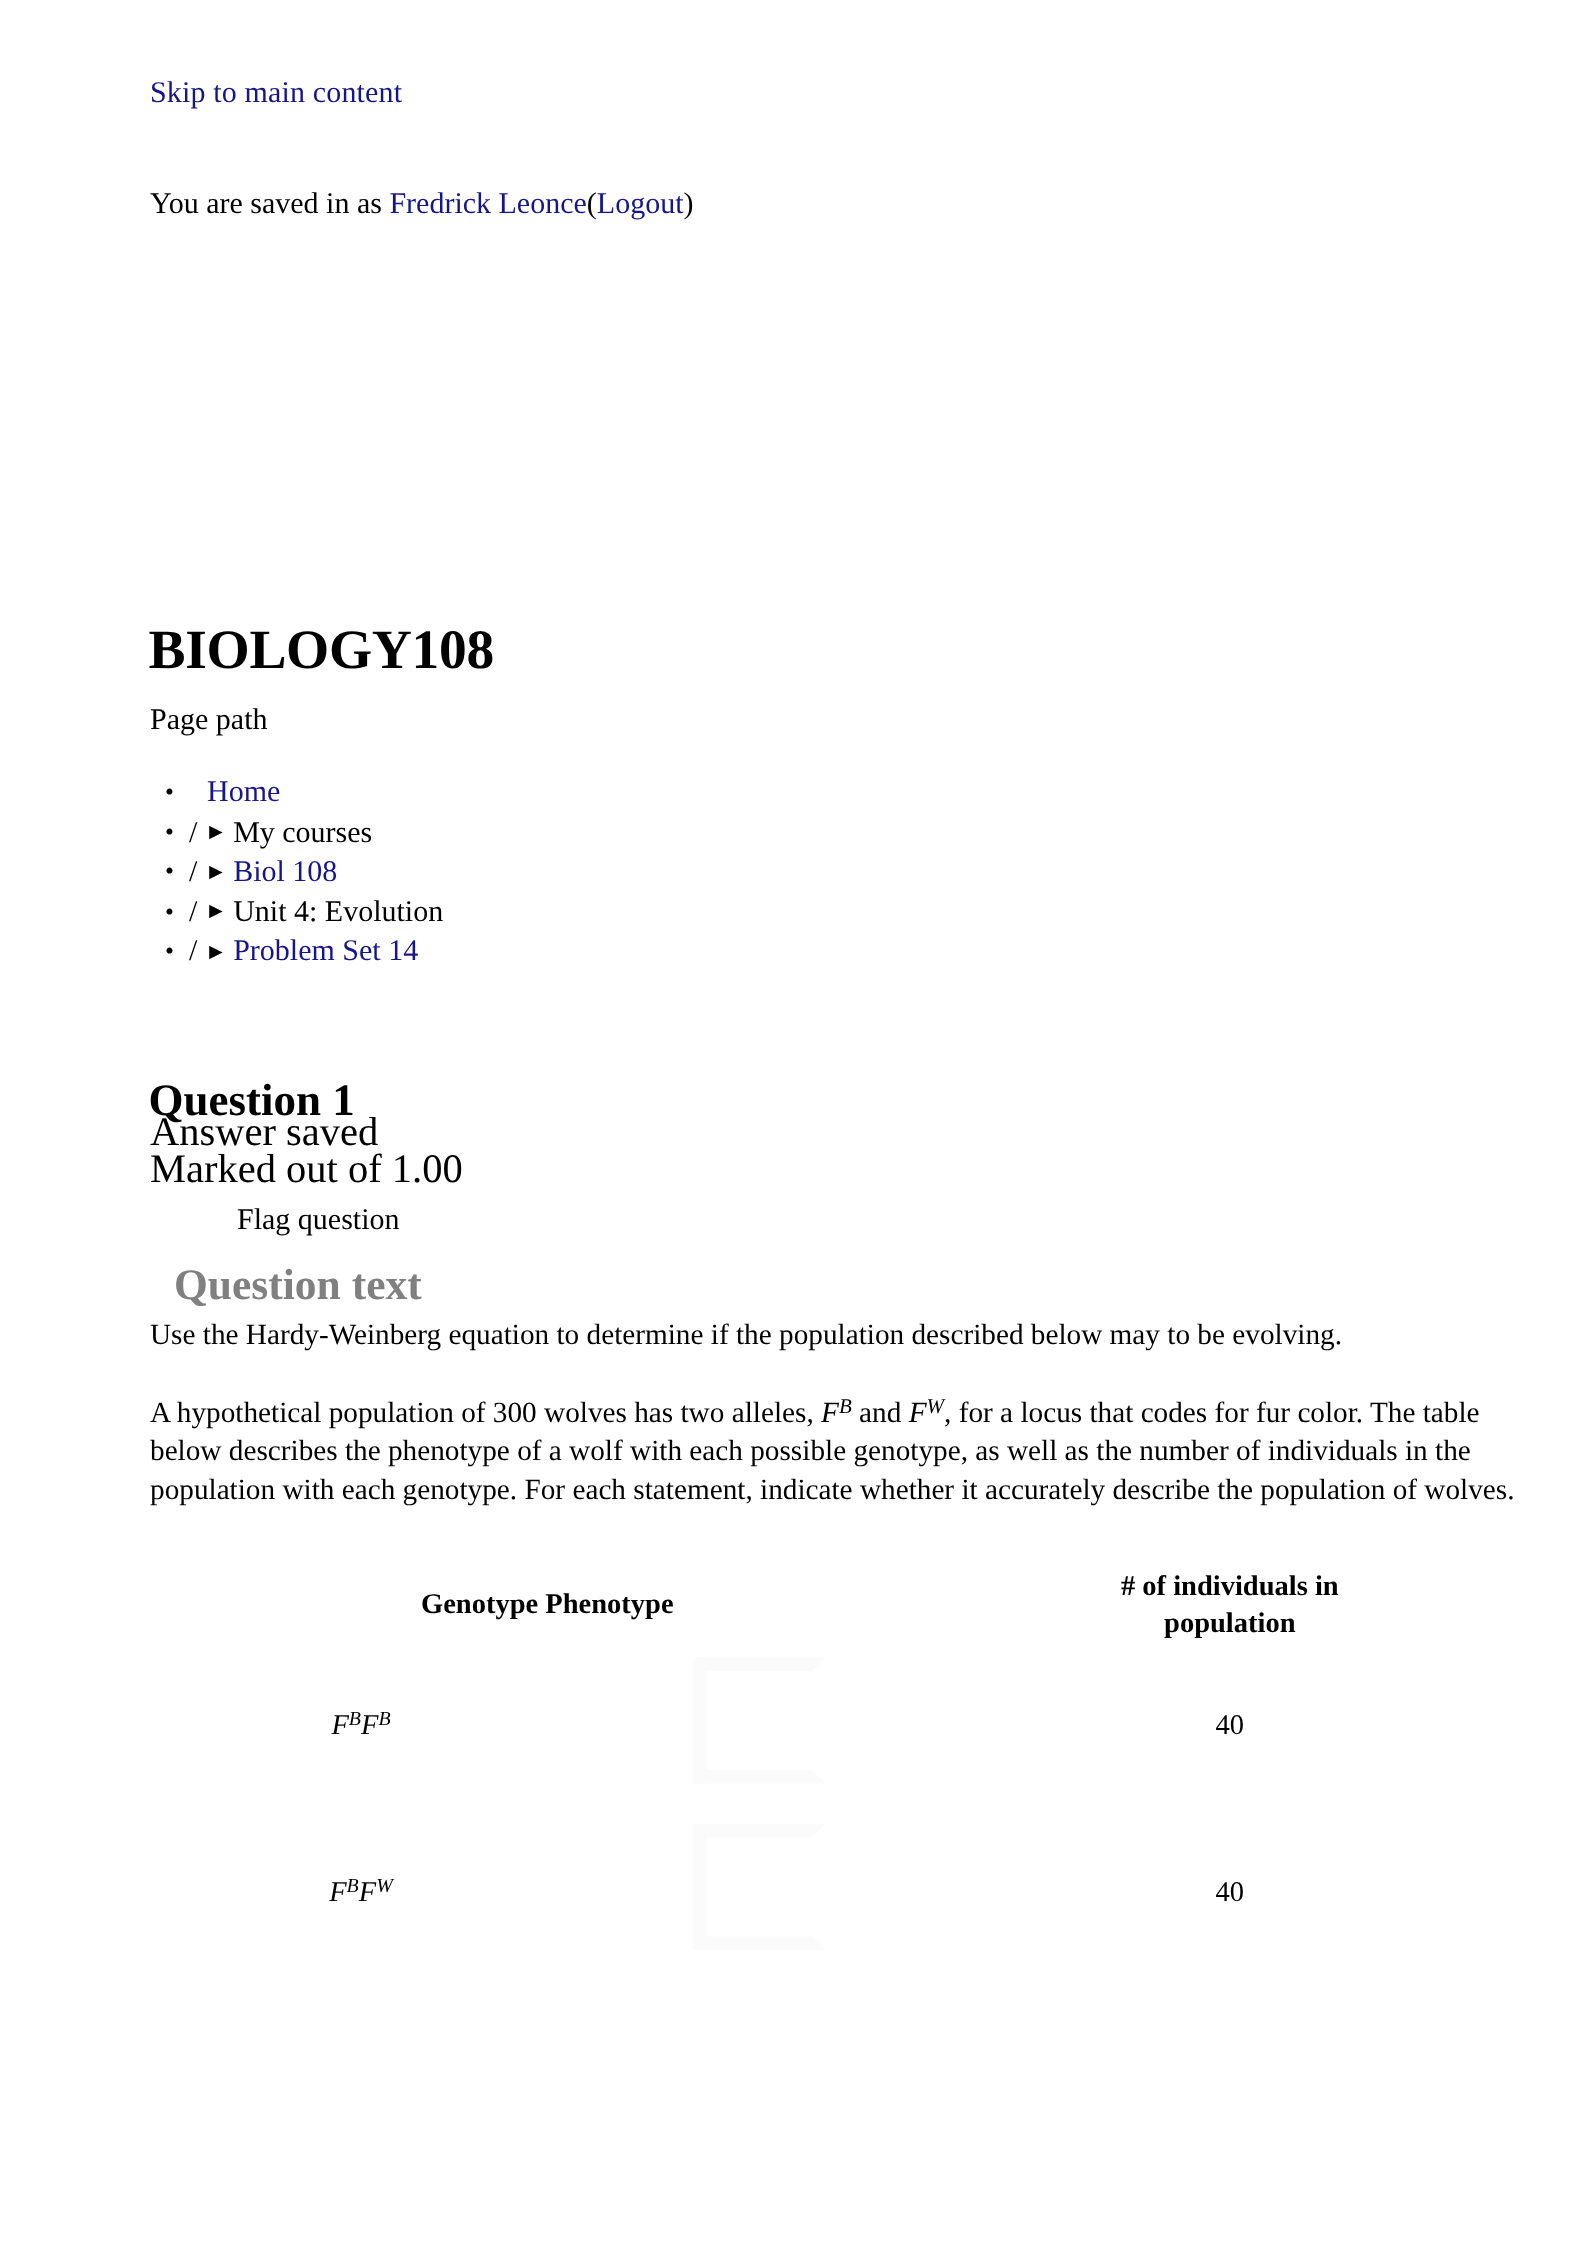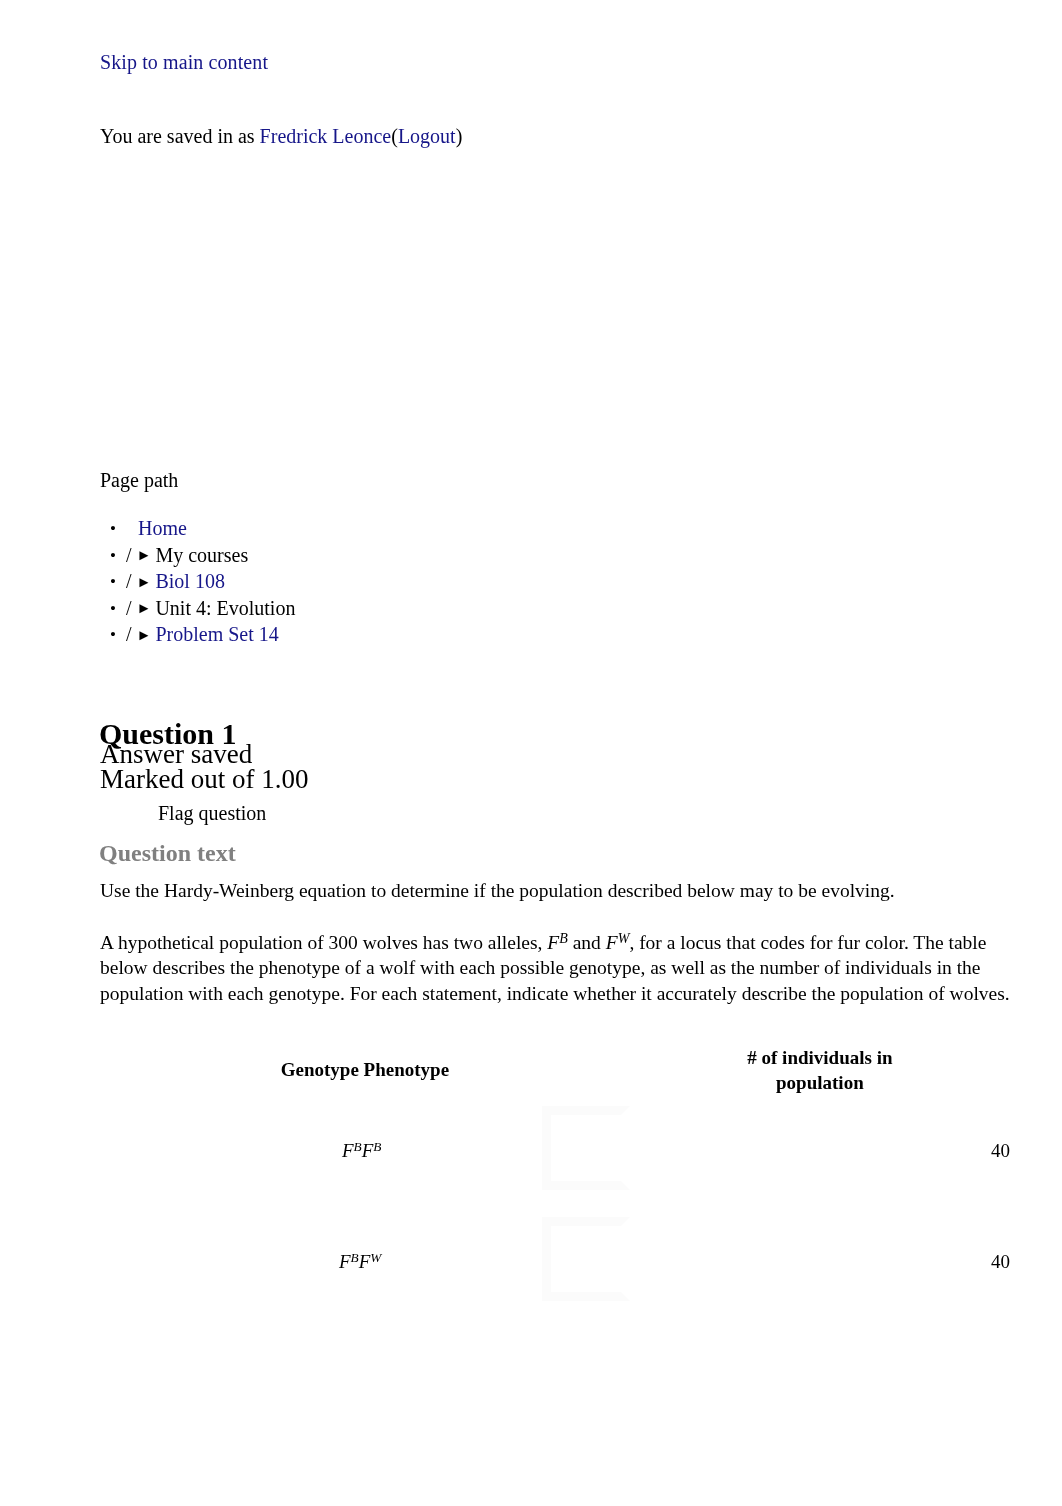"BIOLOGY108" h1.site-title { html: none -> <h1>BIOLOGY108</h1> }
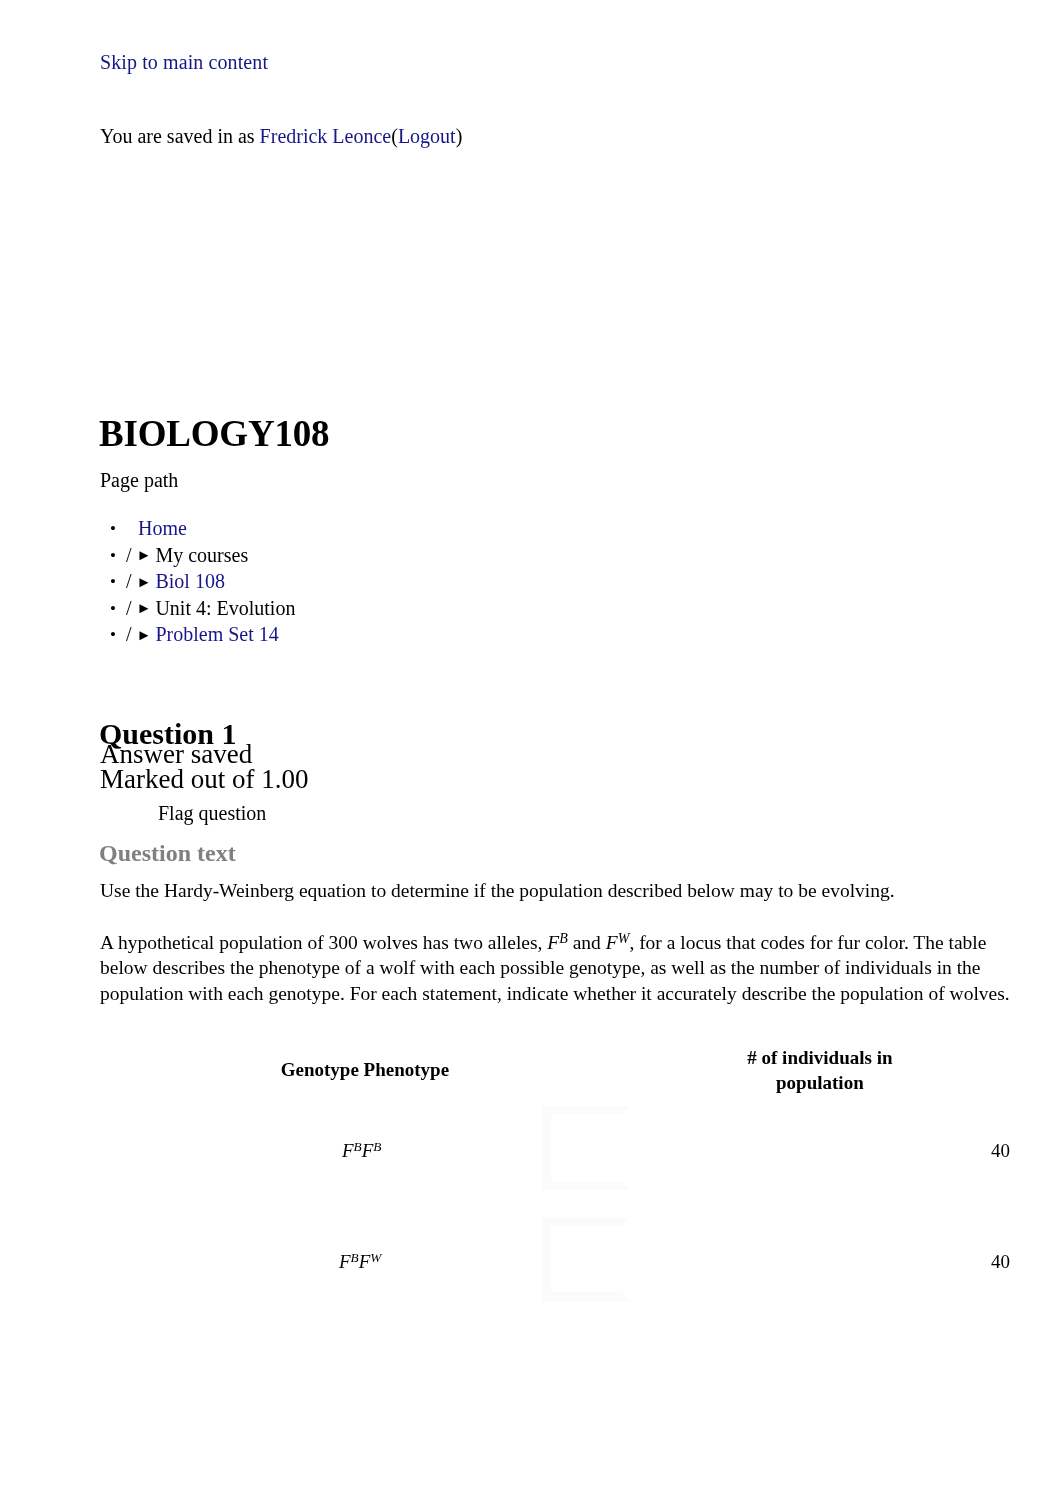"Question text" .question-text-label { font-size: 24px -> 29px; left: 99px -> 116px }
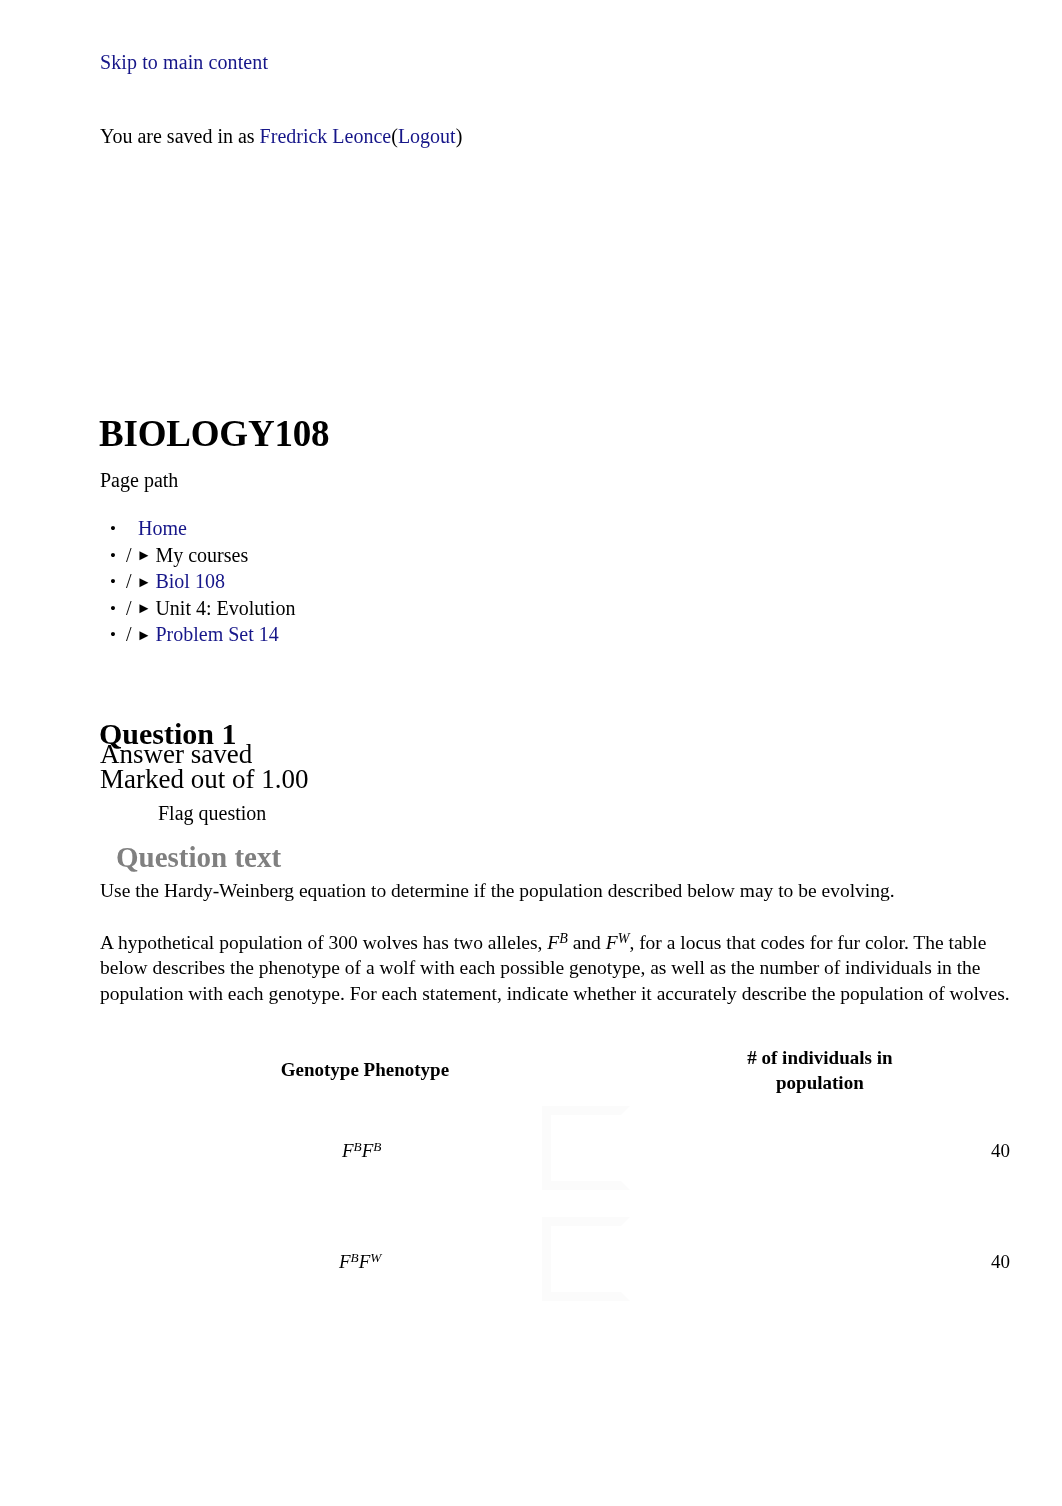"FBFB" .geno-table td { text-align: right -> center }
